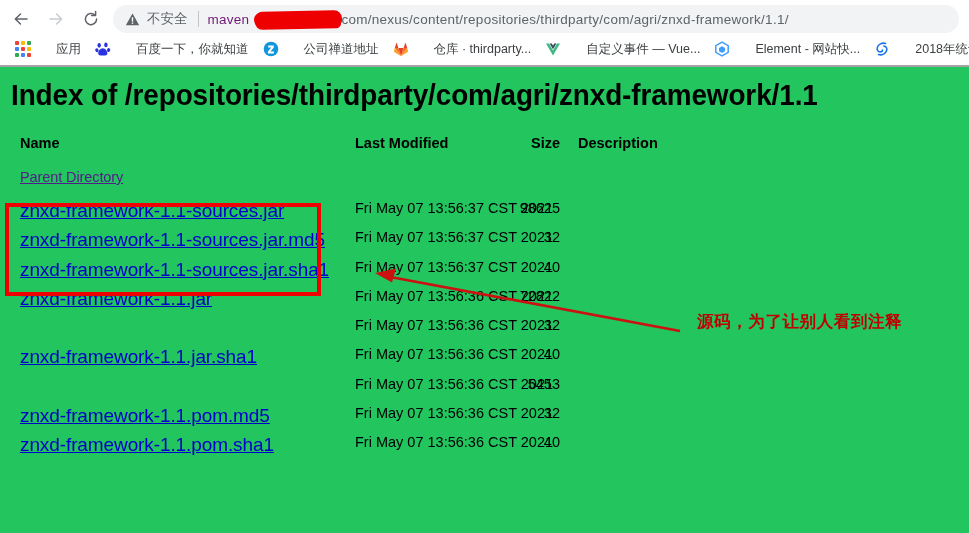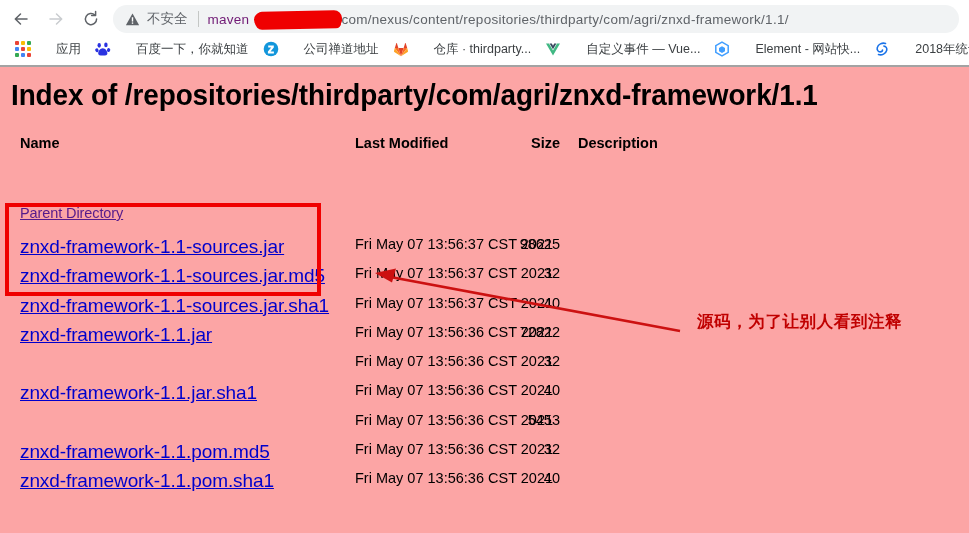"Index of" #page-content { background: #fca5a5 -> #22c55e }
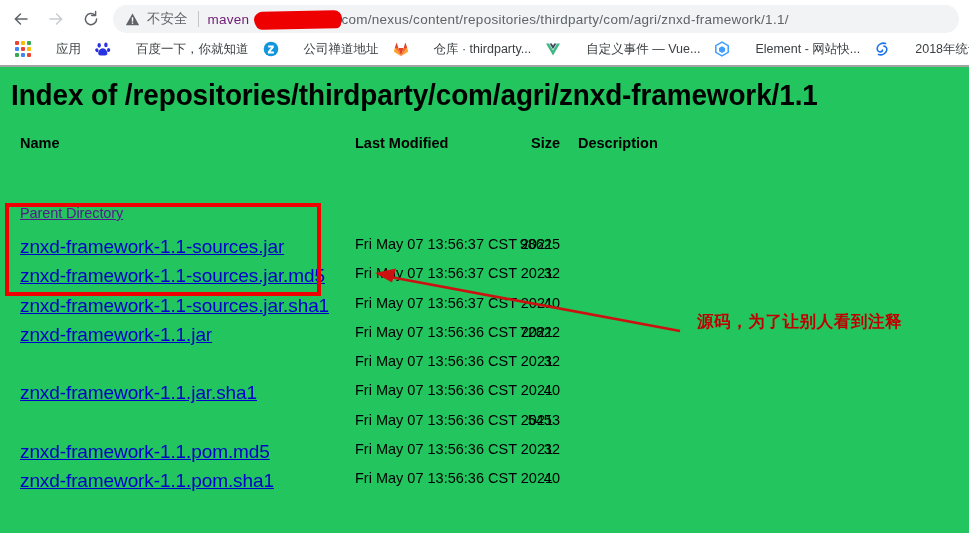"Parent Directory" div.row { margin-top: 36px -> none }
